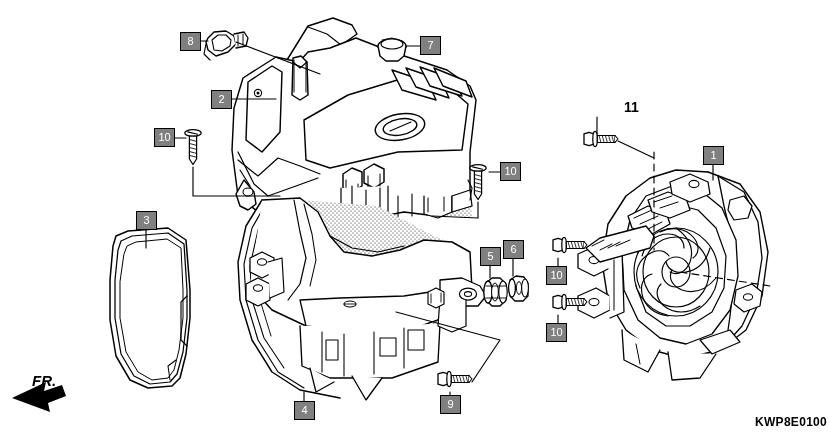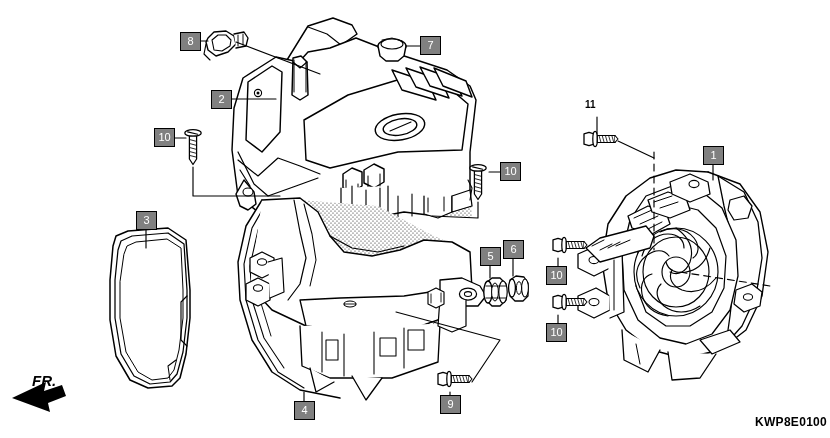"11" .plainnum { font-size: 10px -> 14px; margin-left: none -> 39px }
